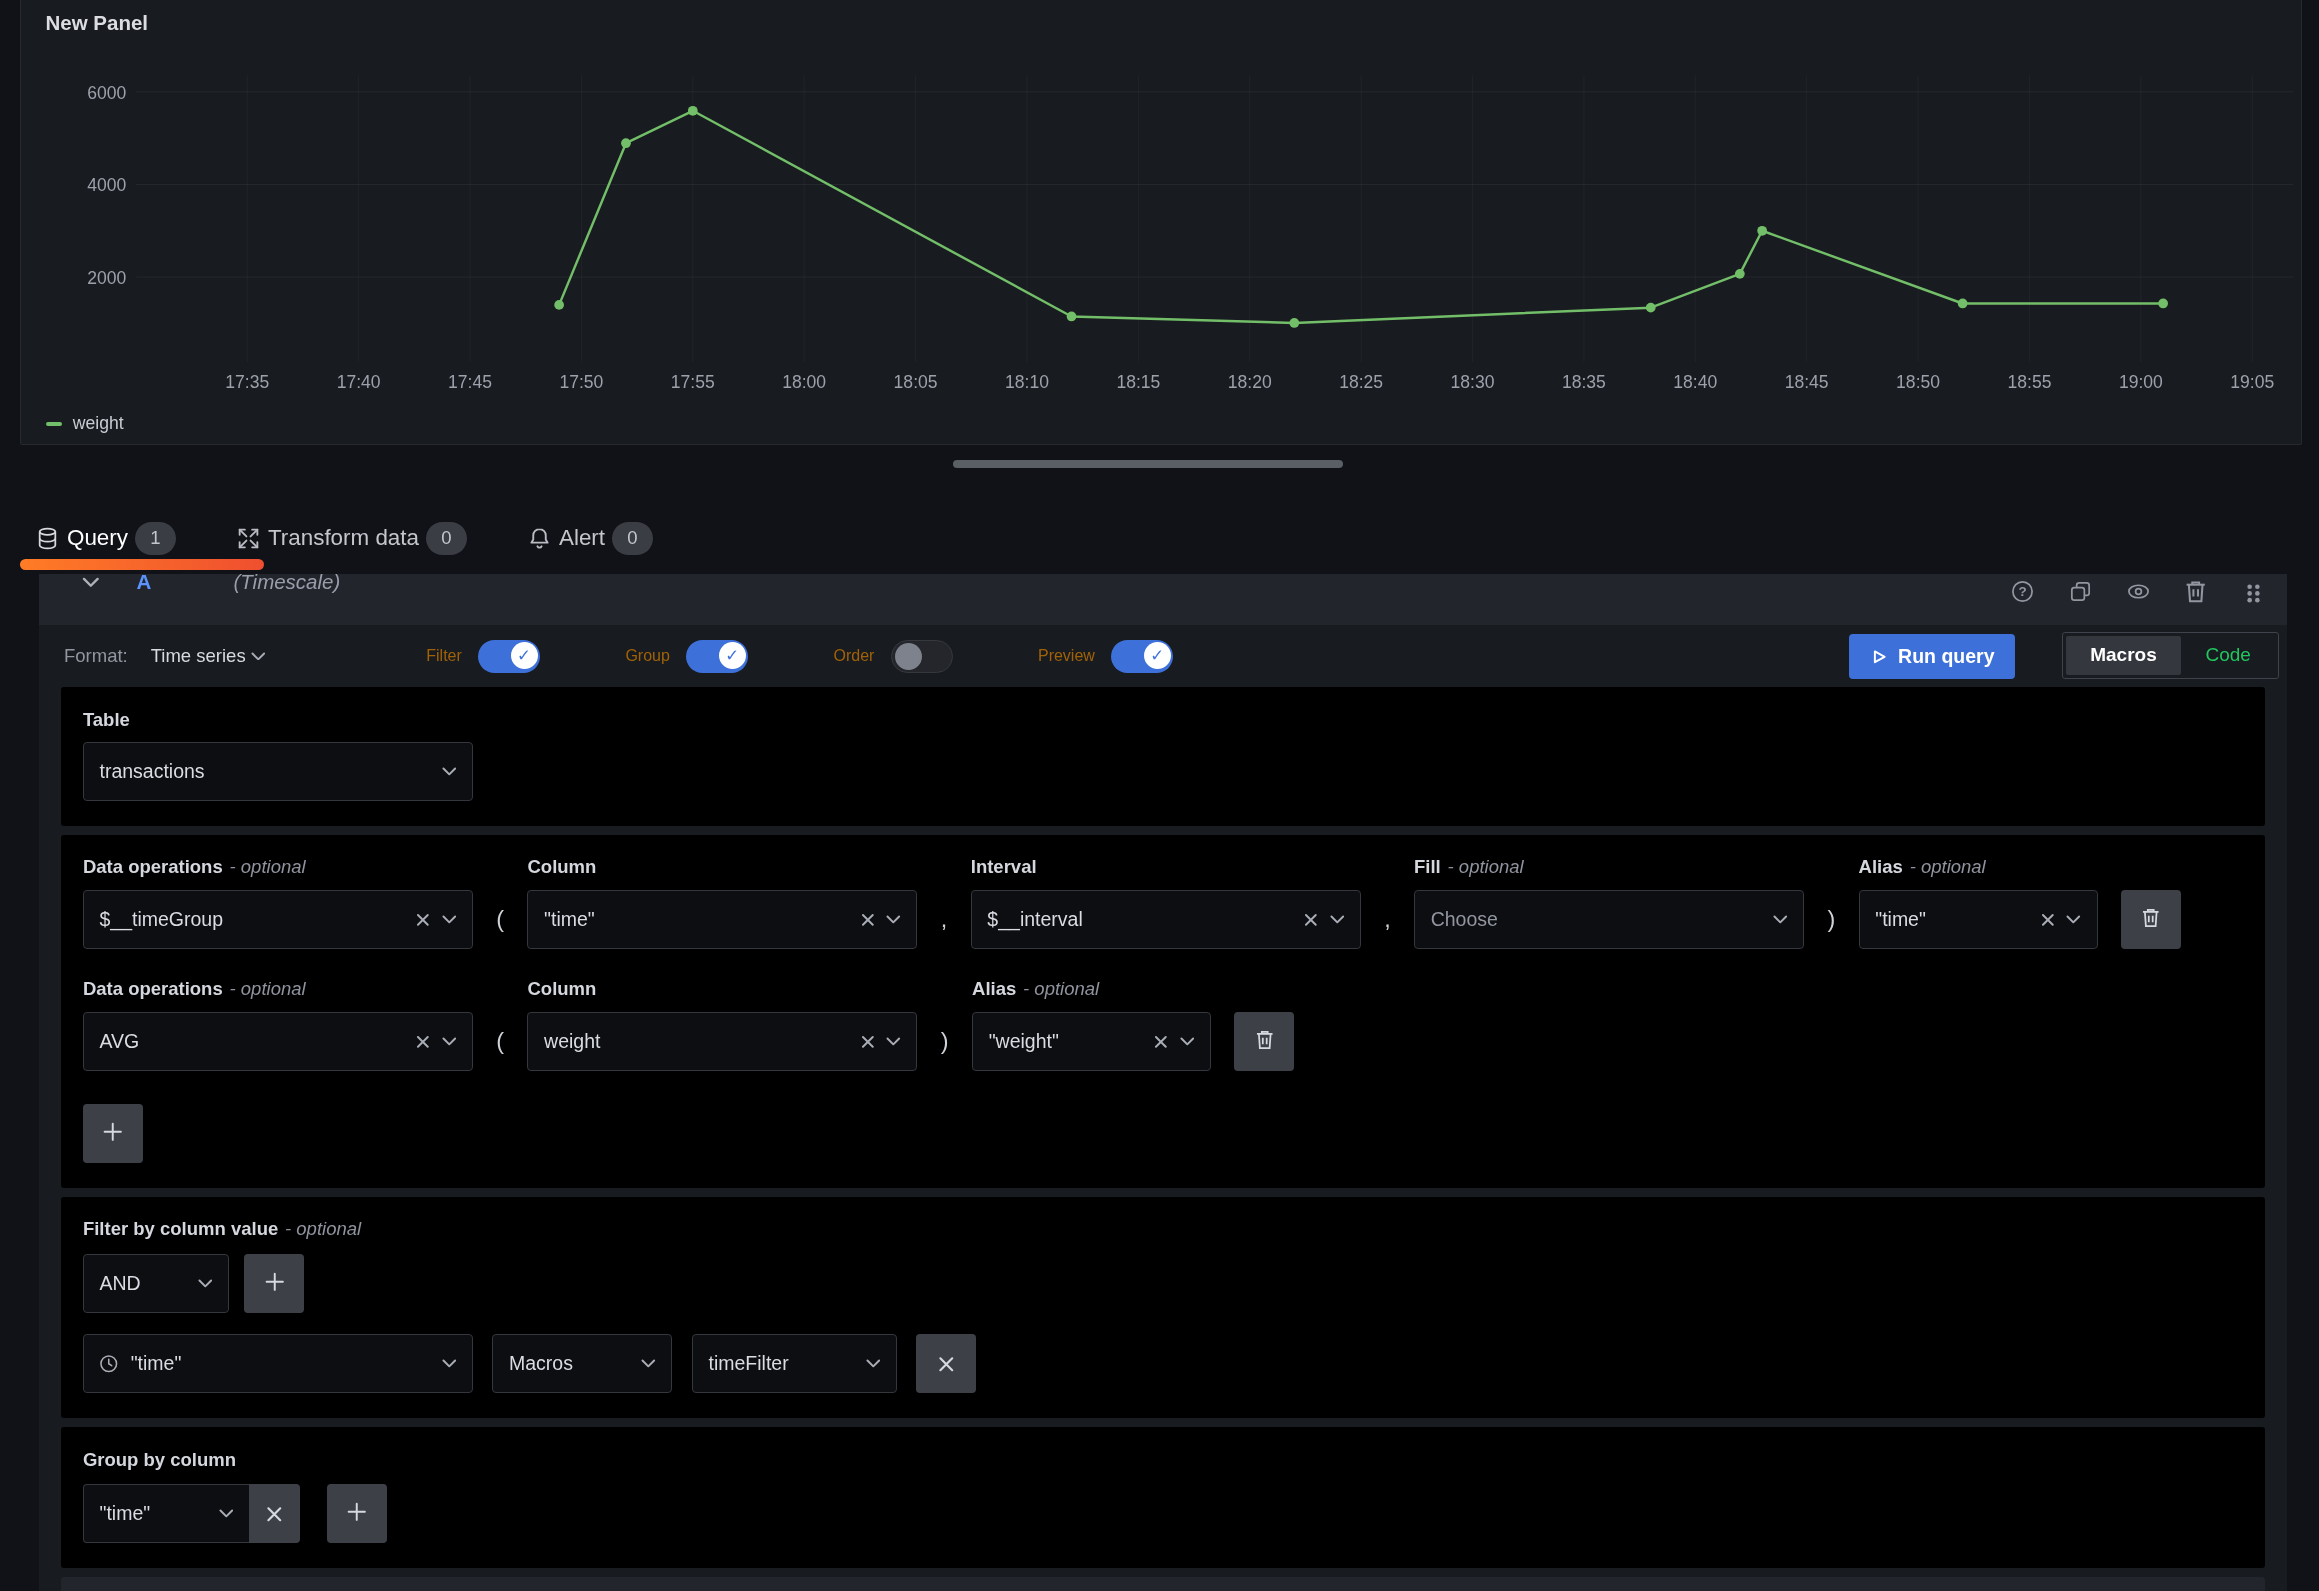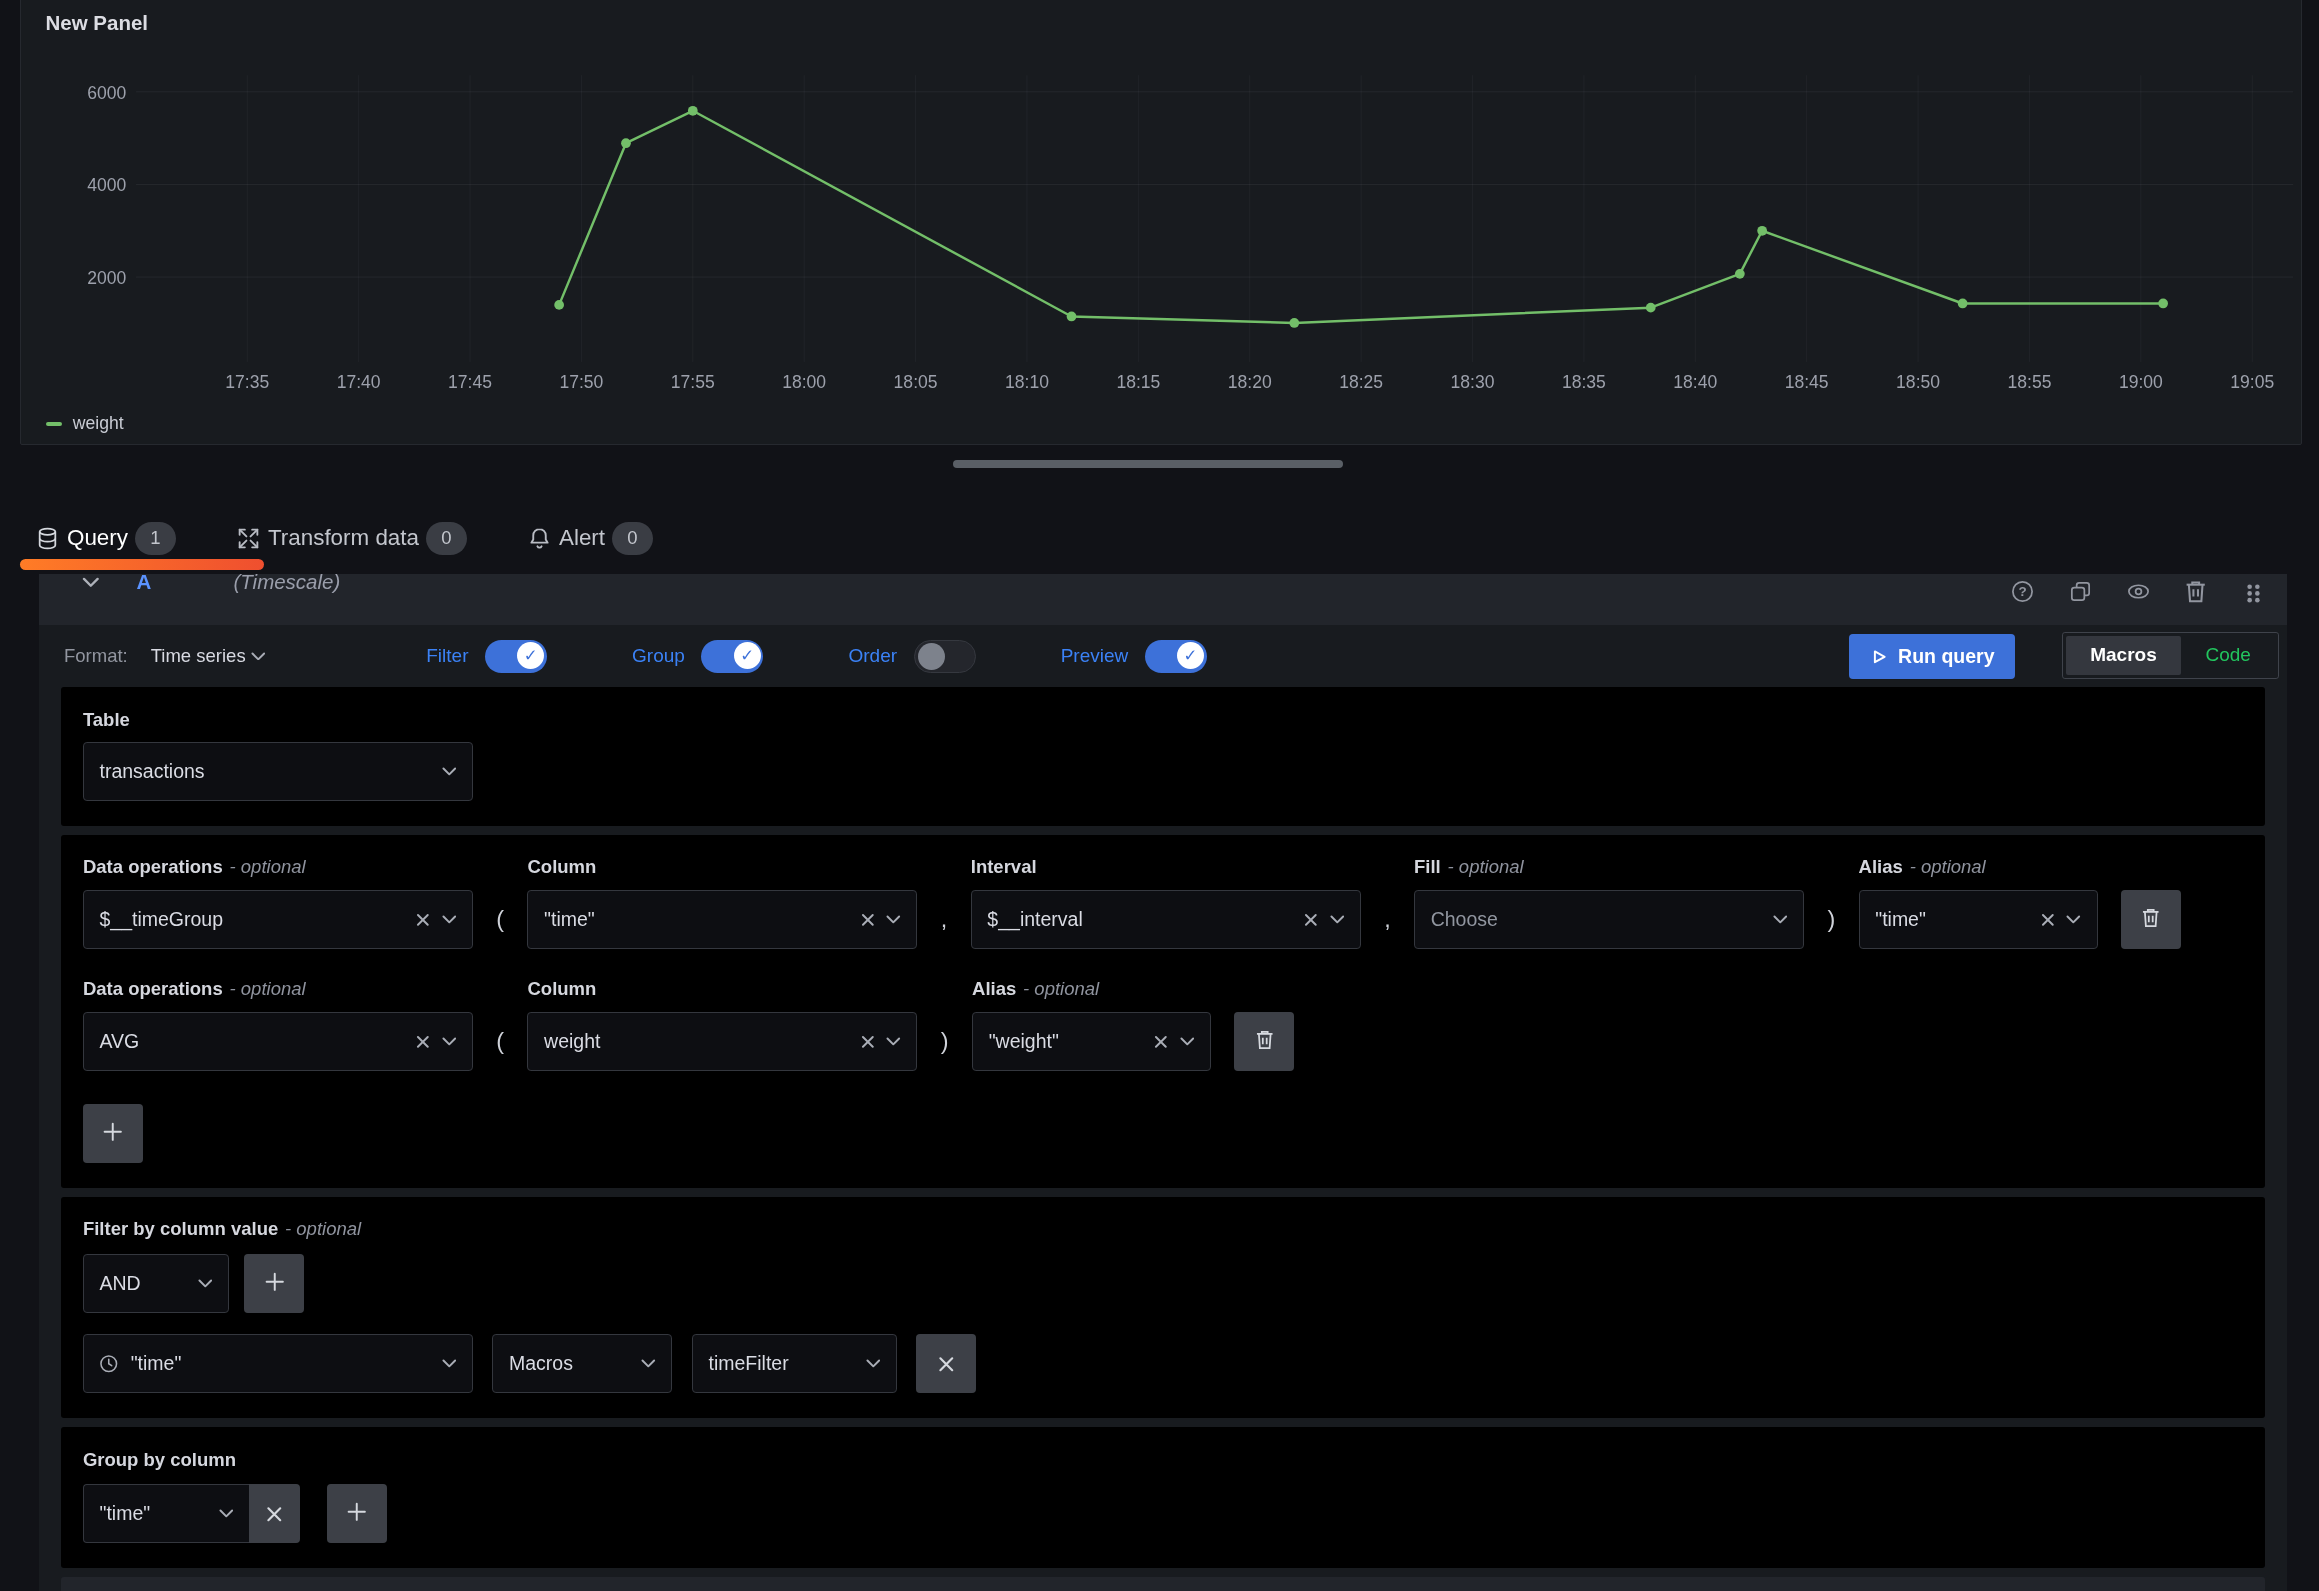"Filter" .tg-label { color: #3b82f6 -> #a16207; font-size: 19px -> 16px }
